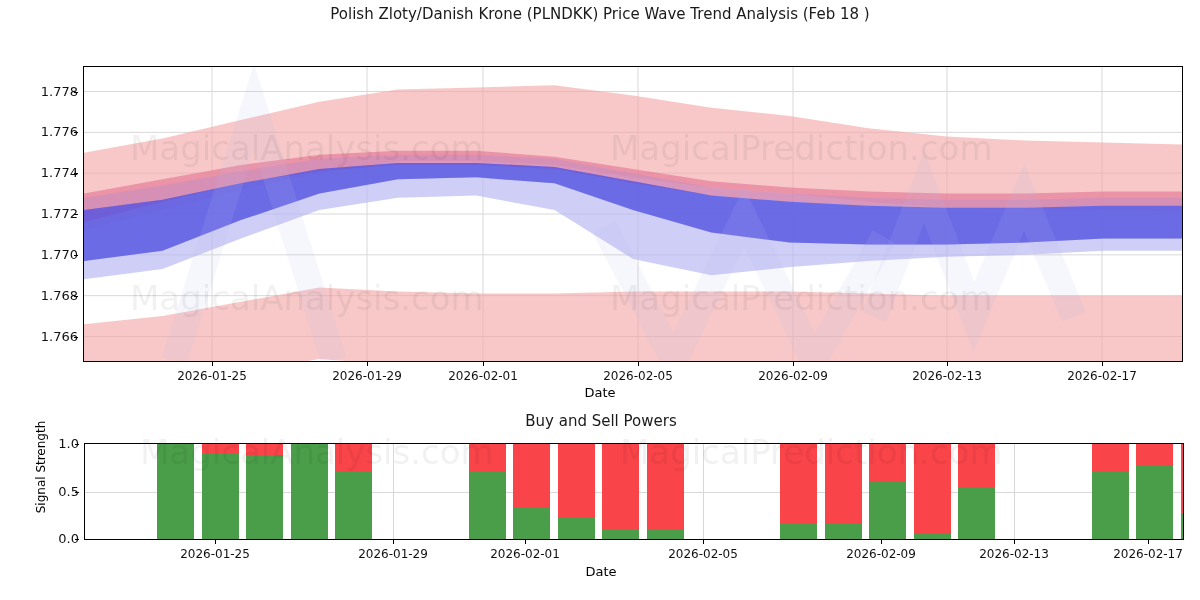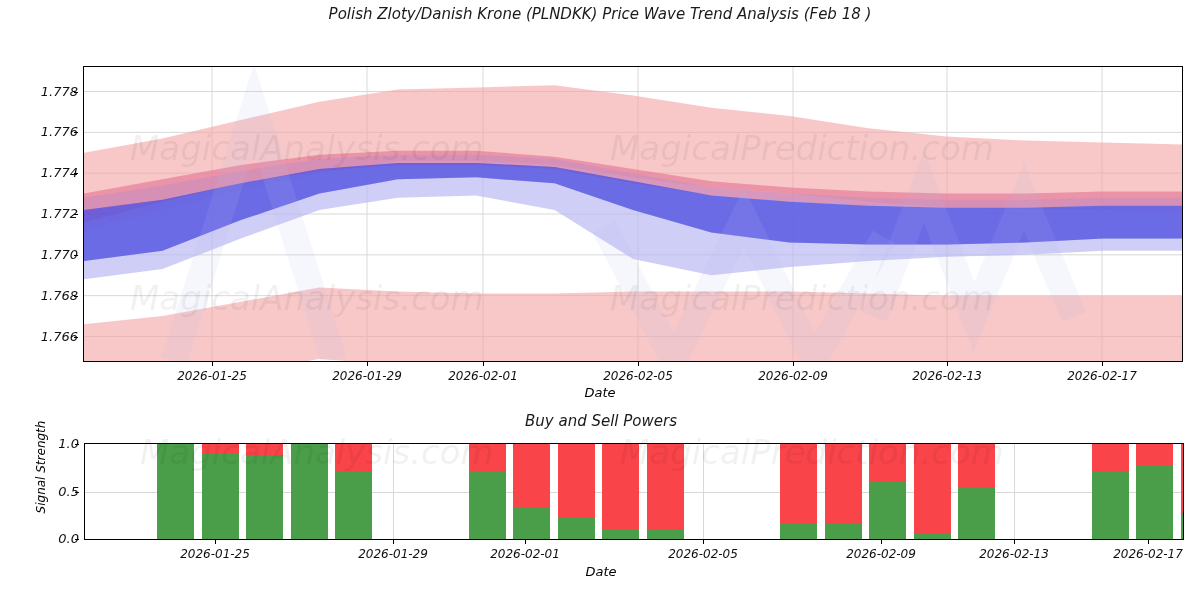"Polish Zloty/Danish Krone (PLNDKK) Price" #root { font-style: italic -> none }
